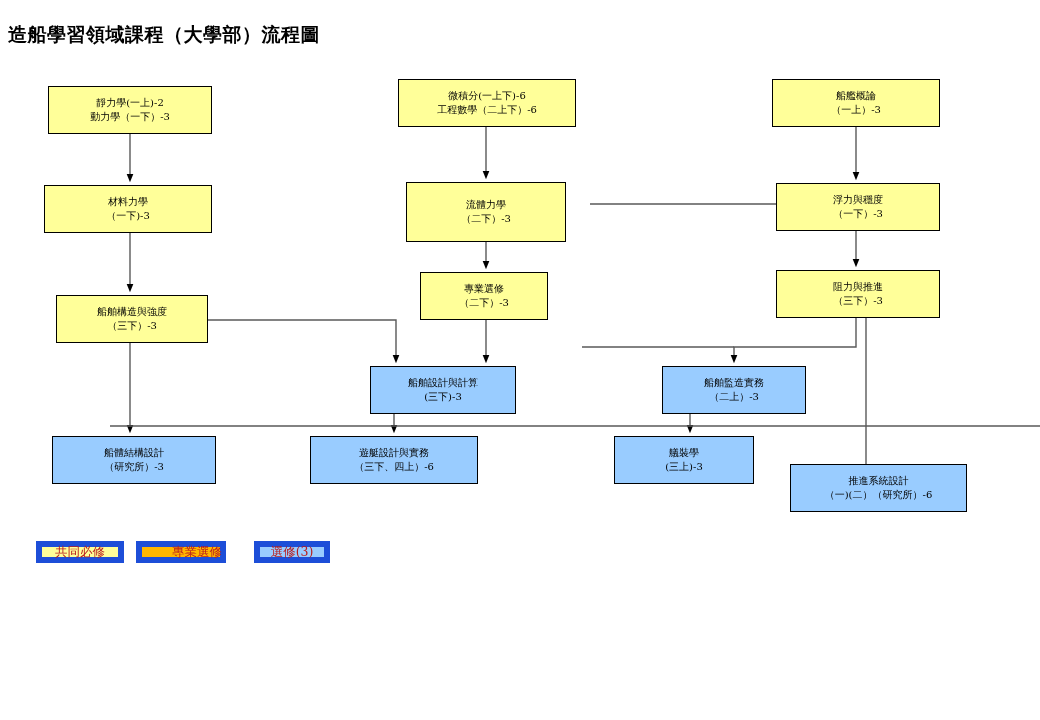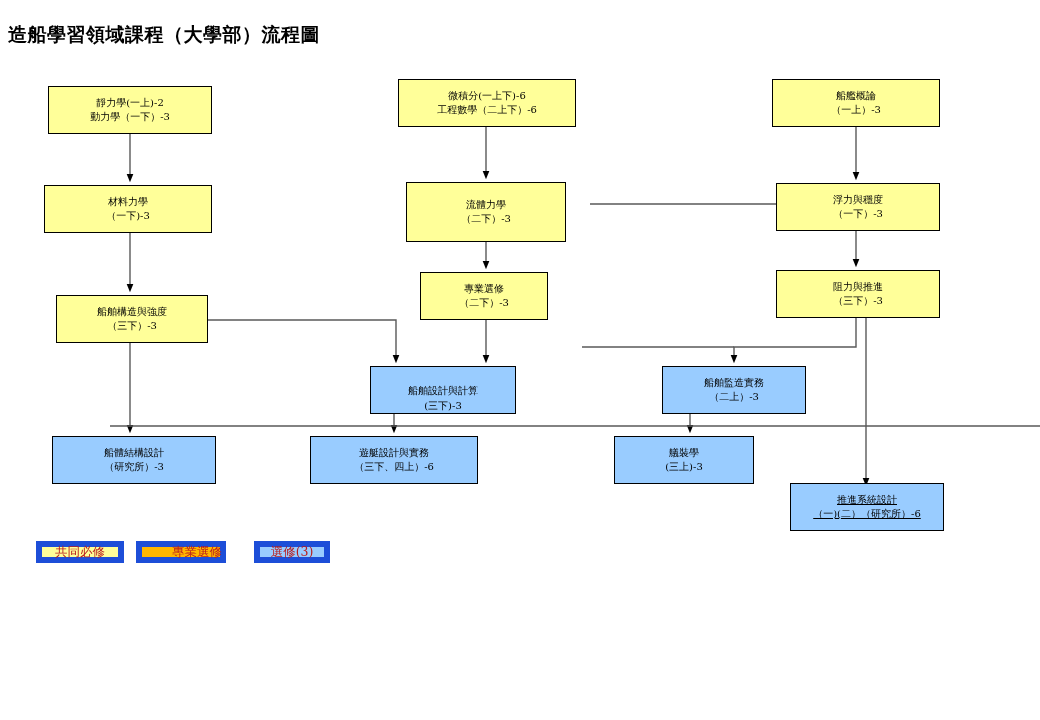"船舶設計與計算" div.node { justify-content: flex-end -> none }
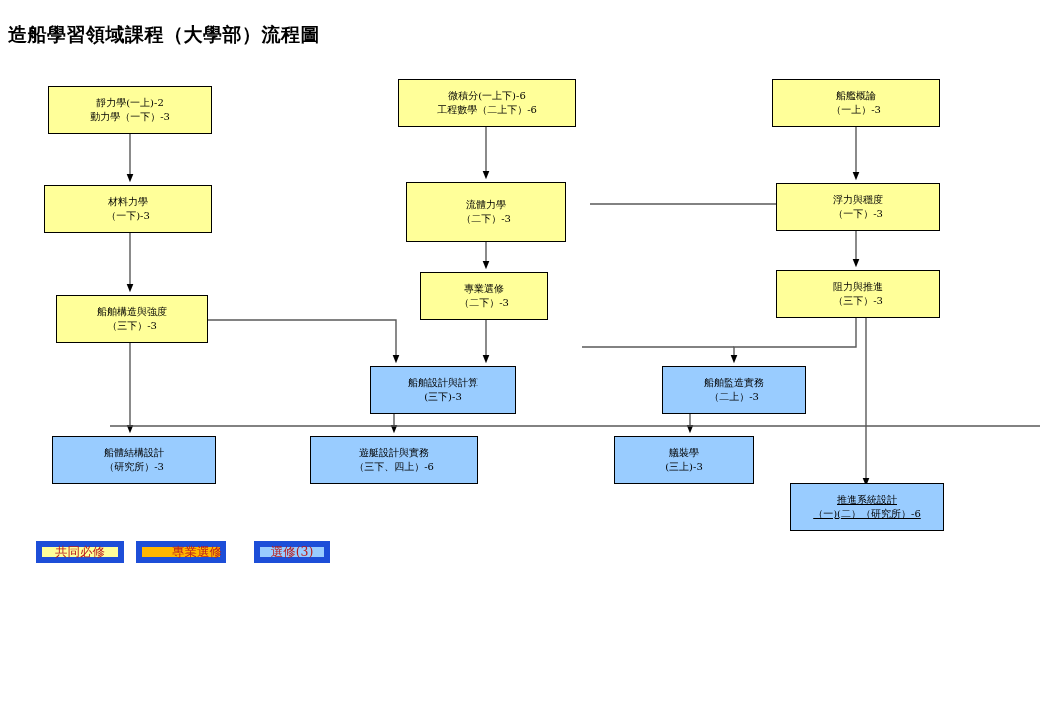"推進系統設計" div.node { text-decoration: underline -> none; top: 483px -> 464px; width: 154px -> 177px }
